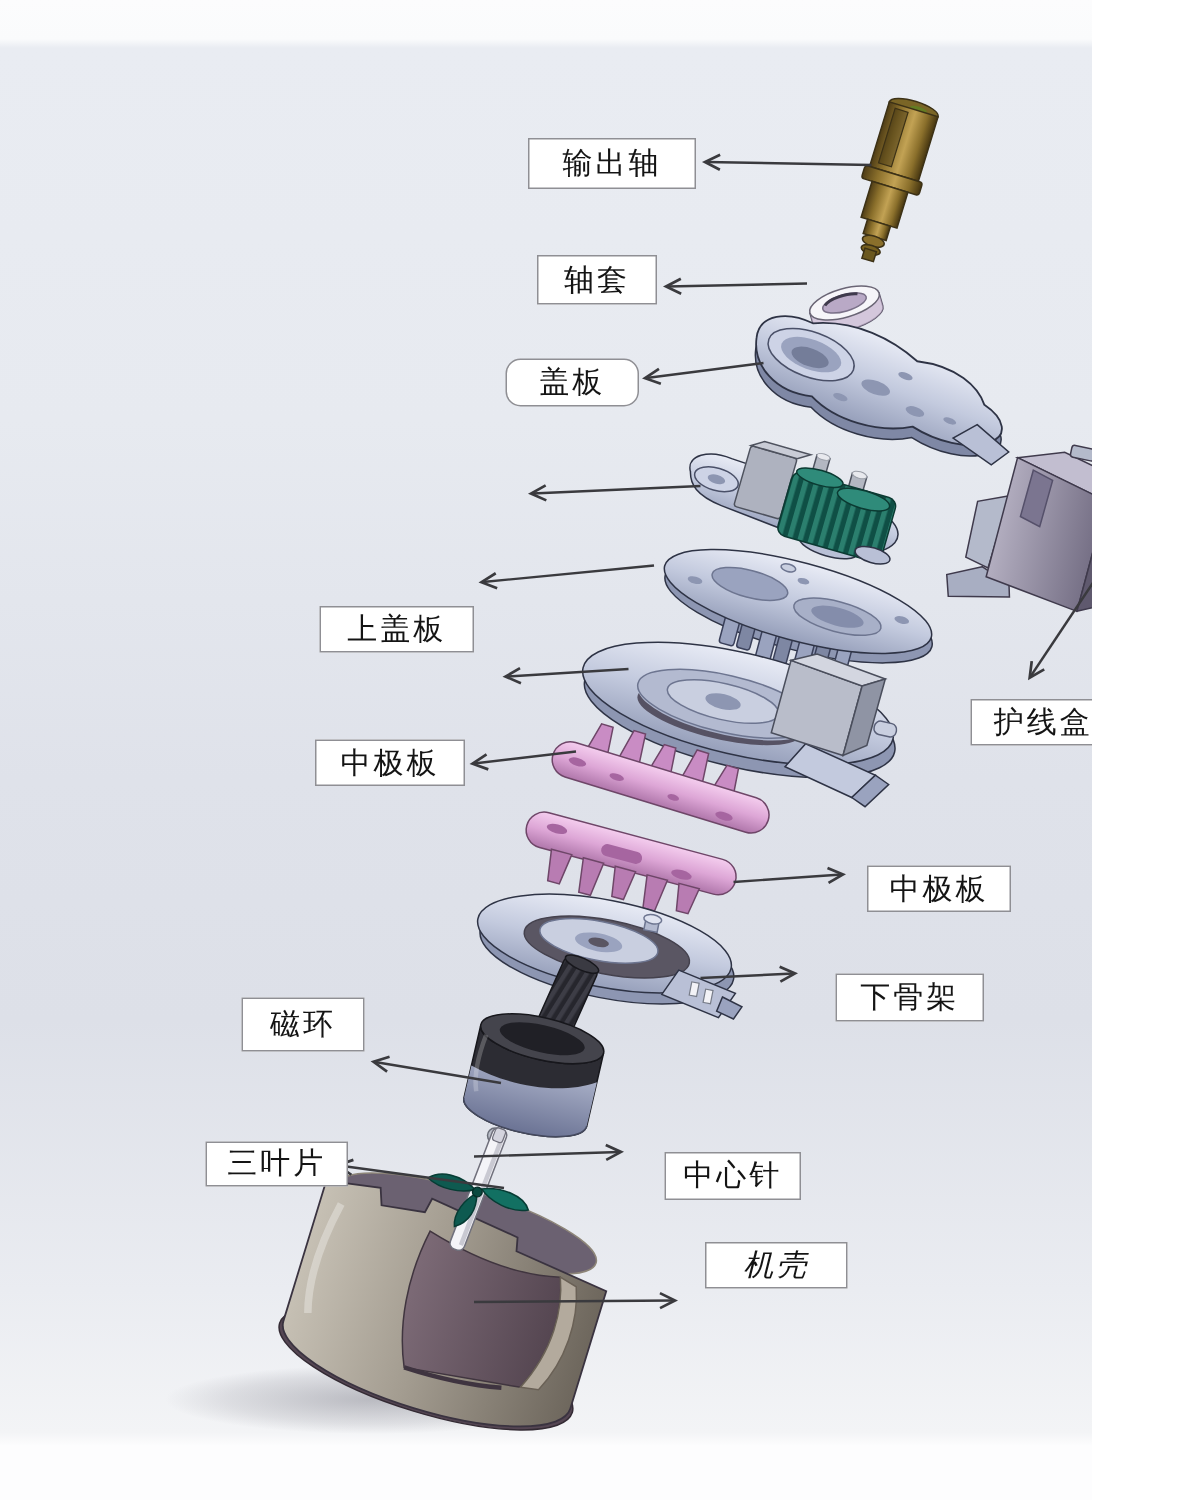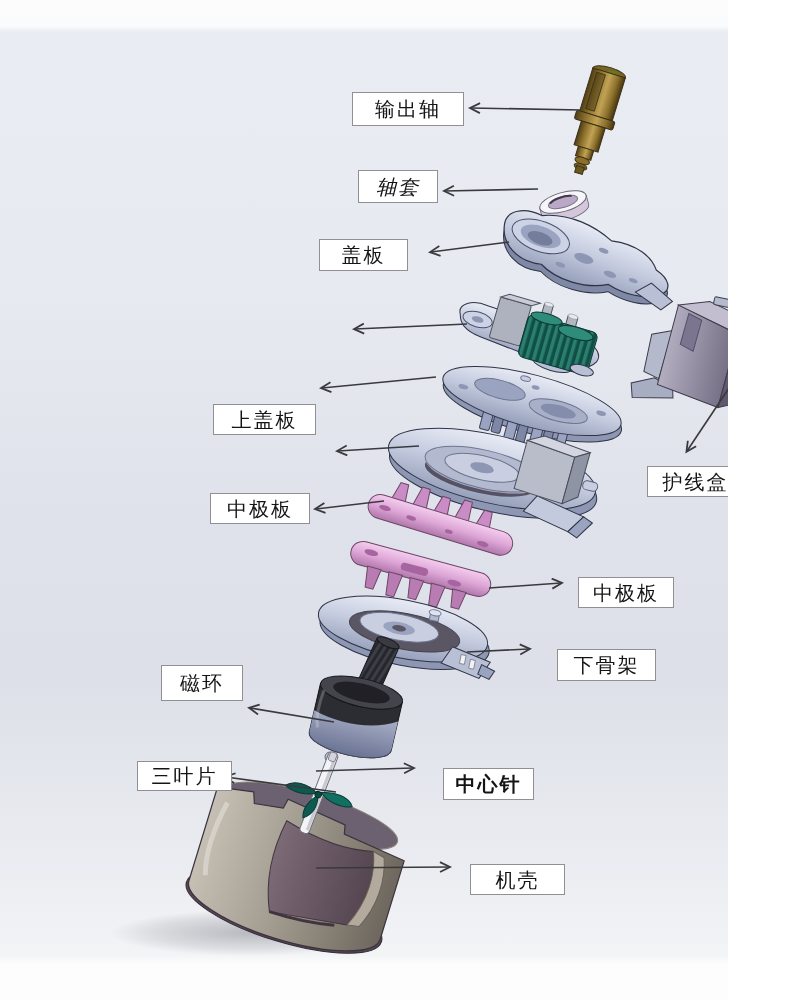"轴套" div.lbl { font-style: italic -> none }
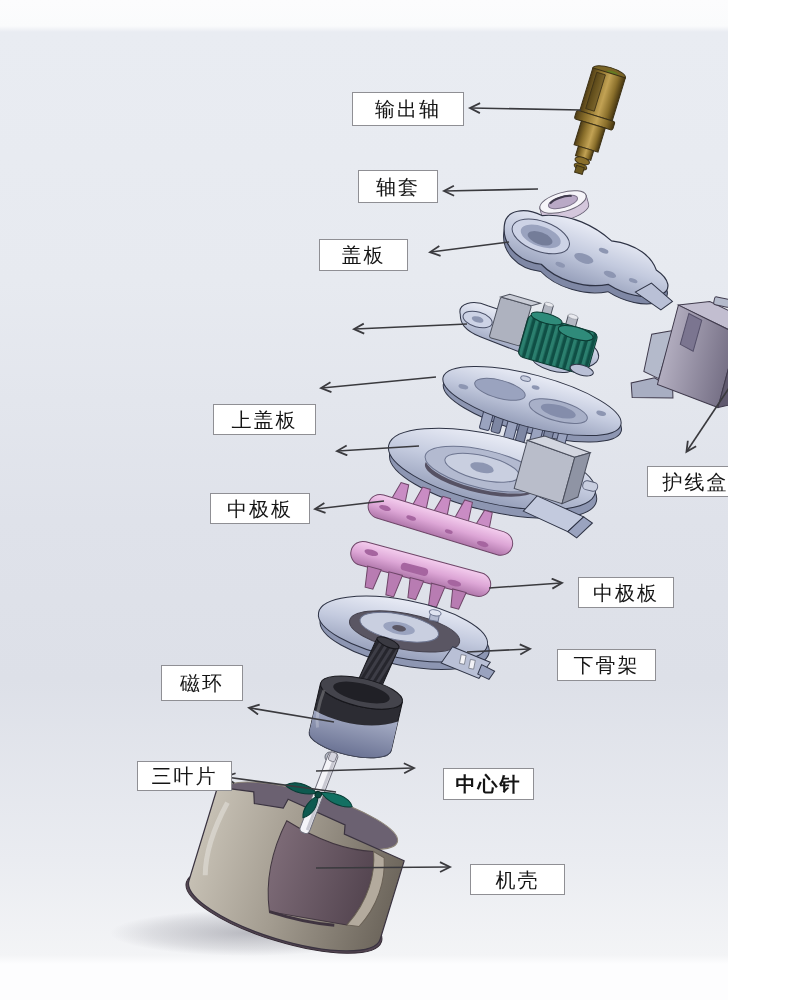"盖板" div.lbl { border-radius: none -> 10px; left: 319px -> 337px }
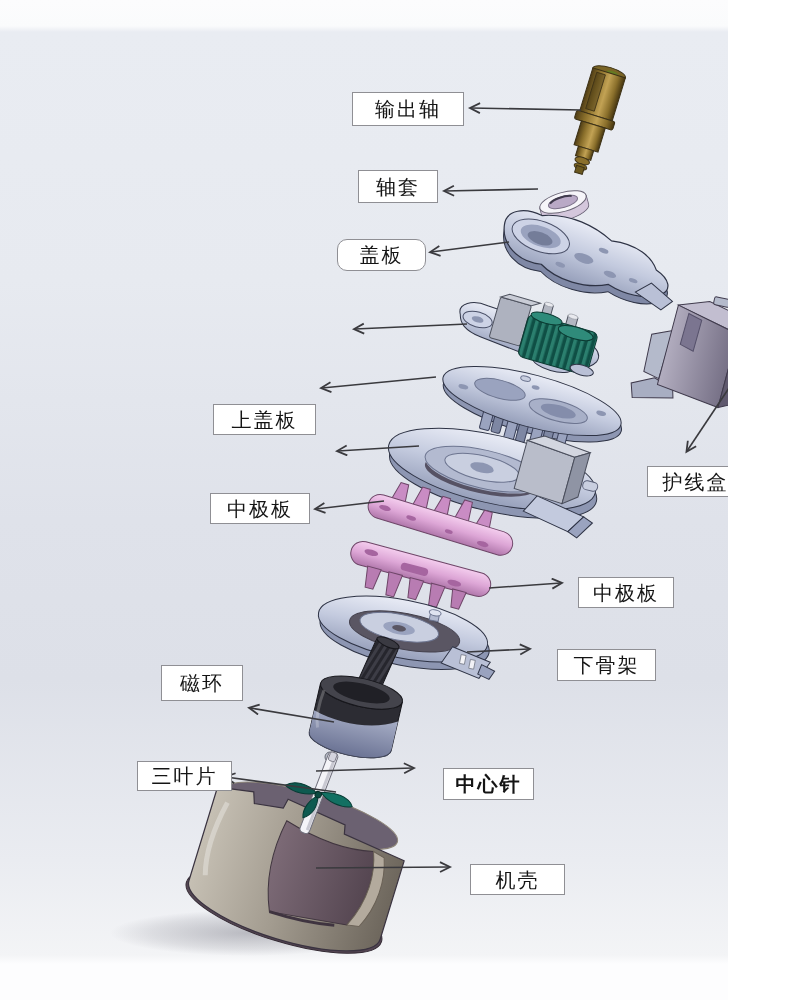"中心针" div.lbl { font-weight: bold -> none }
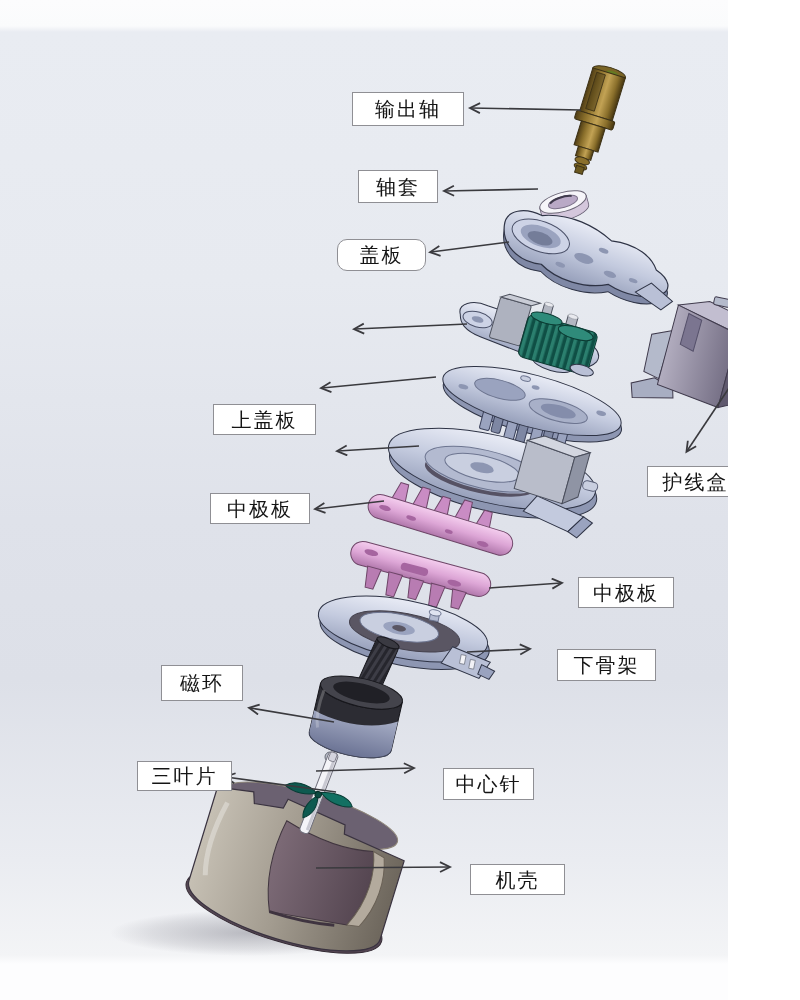"机壳" div.lbl { font-style: none -> italic; top: 864px -> 828px }
